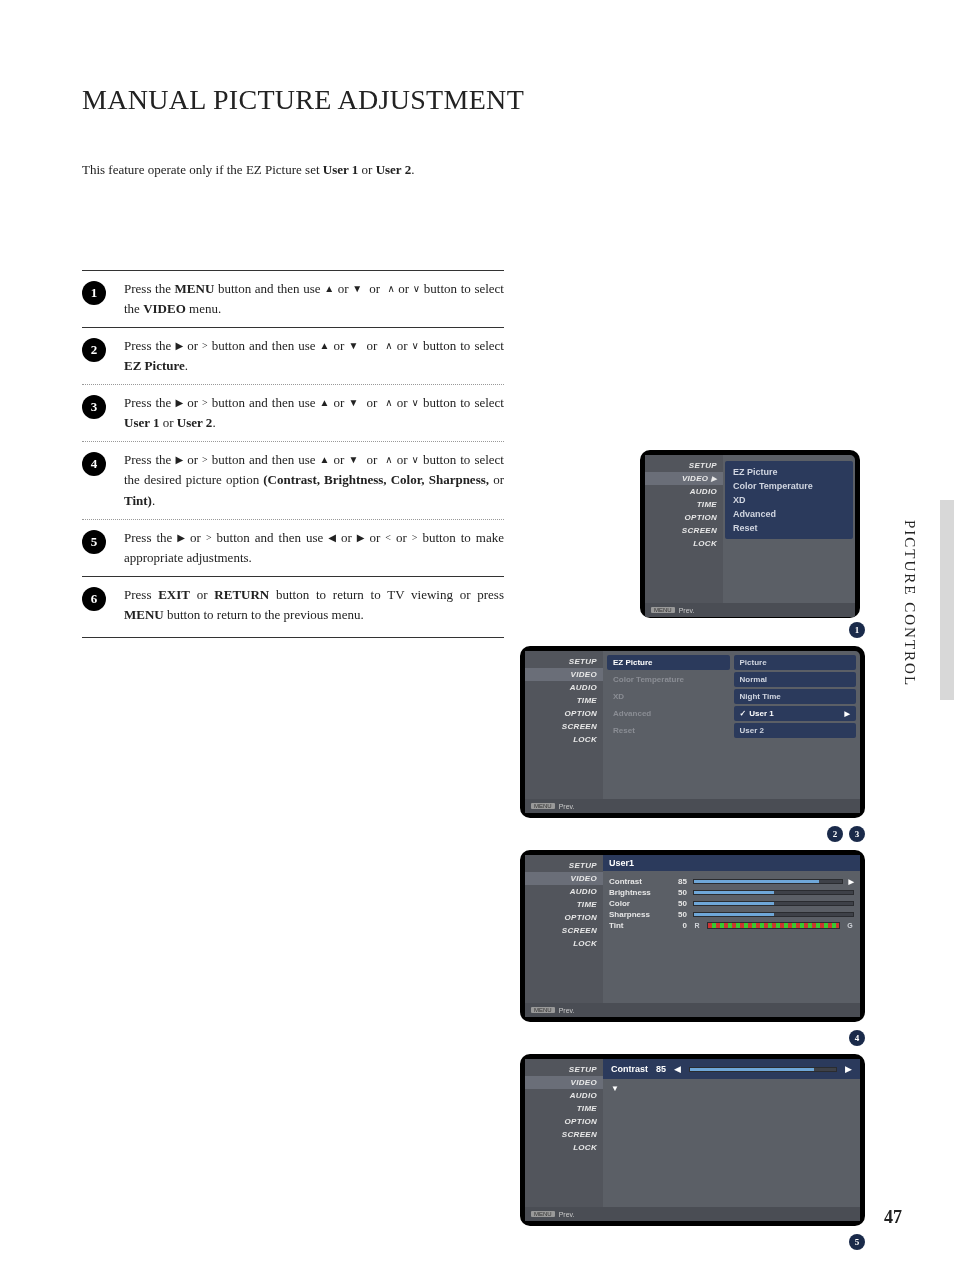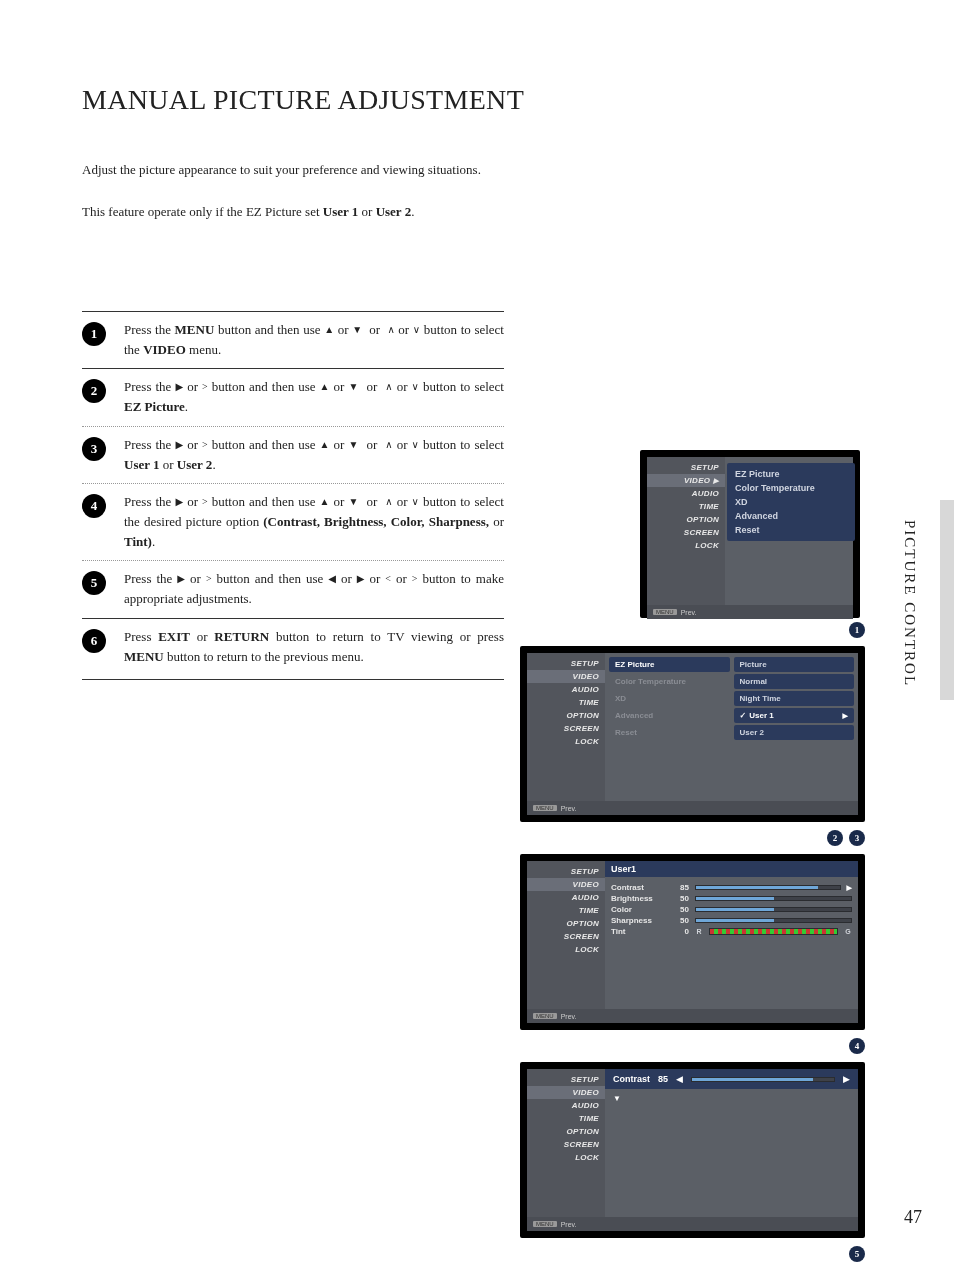"Adjust the picture appearance to" p.intro { html: <p>Adjust the picture appearance to suit your preference and viewing situations.</p> -> none }
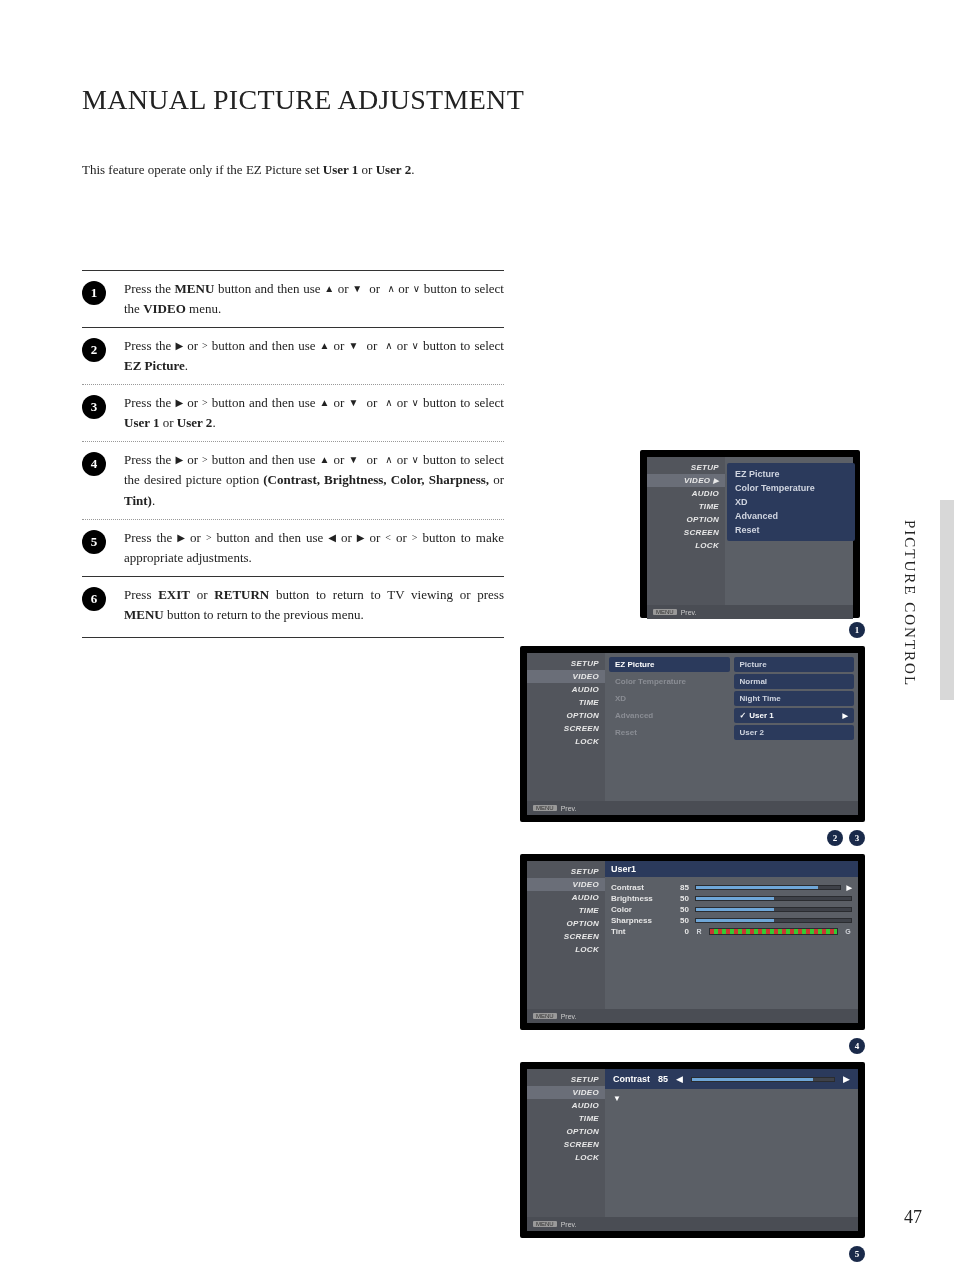"SETUP" .osd { border: 7px solid #000000 -> 5px solid #000000; border-radius: 2px -> 10px }
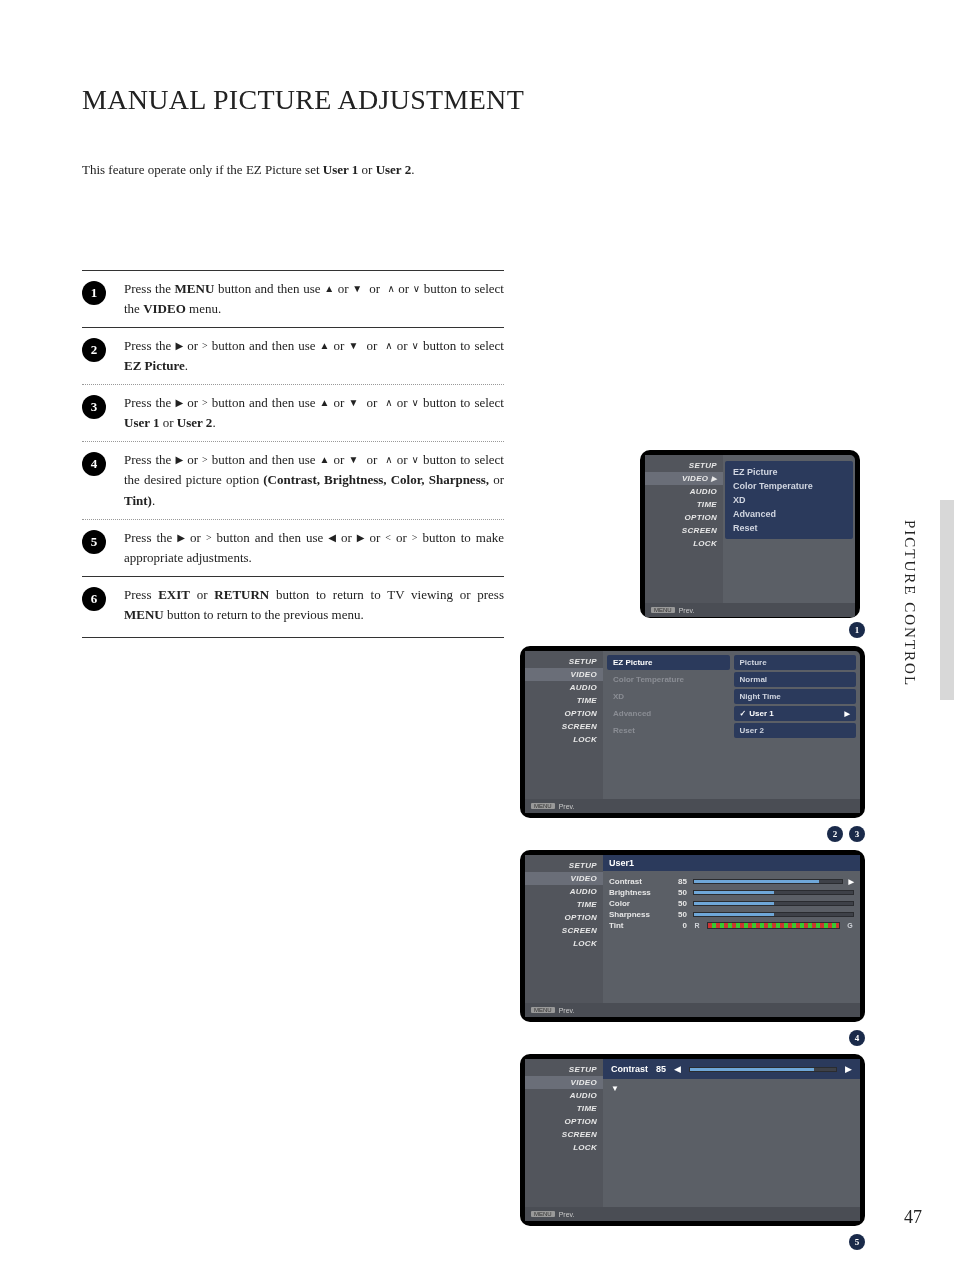"47" .page-num { font-weight: 400 -> 700; right: 32px -> 52px }
